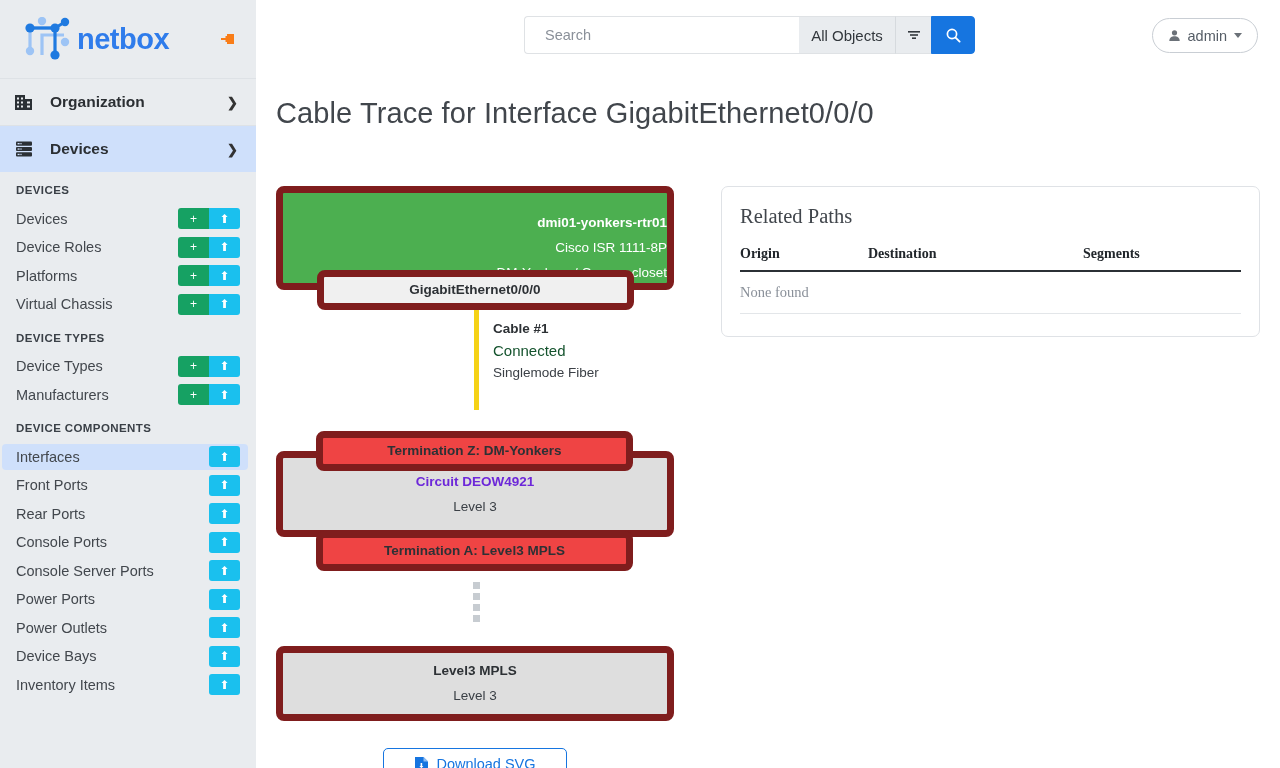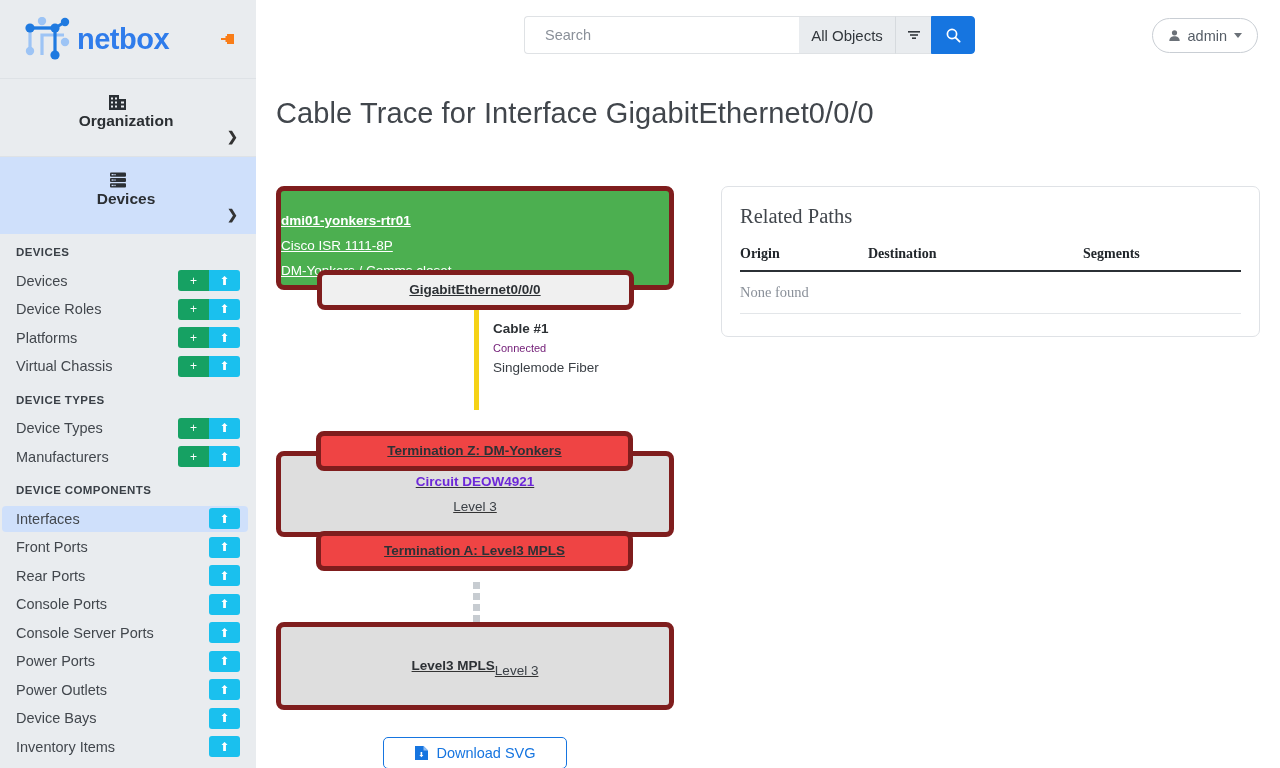"Organization" .nav-group-header { flex-direction: column -> none }
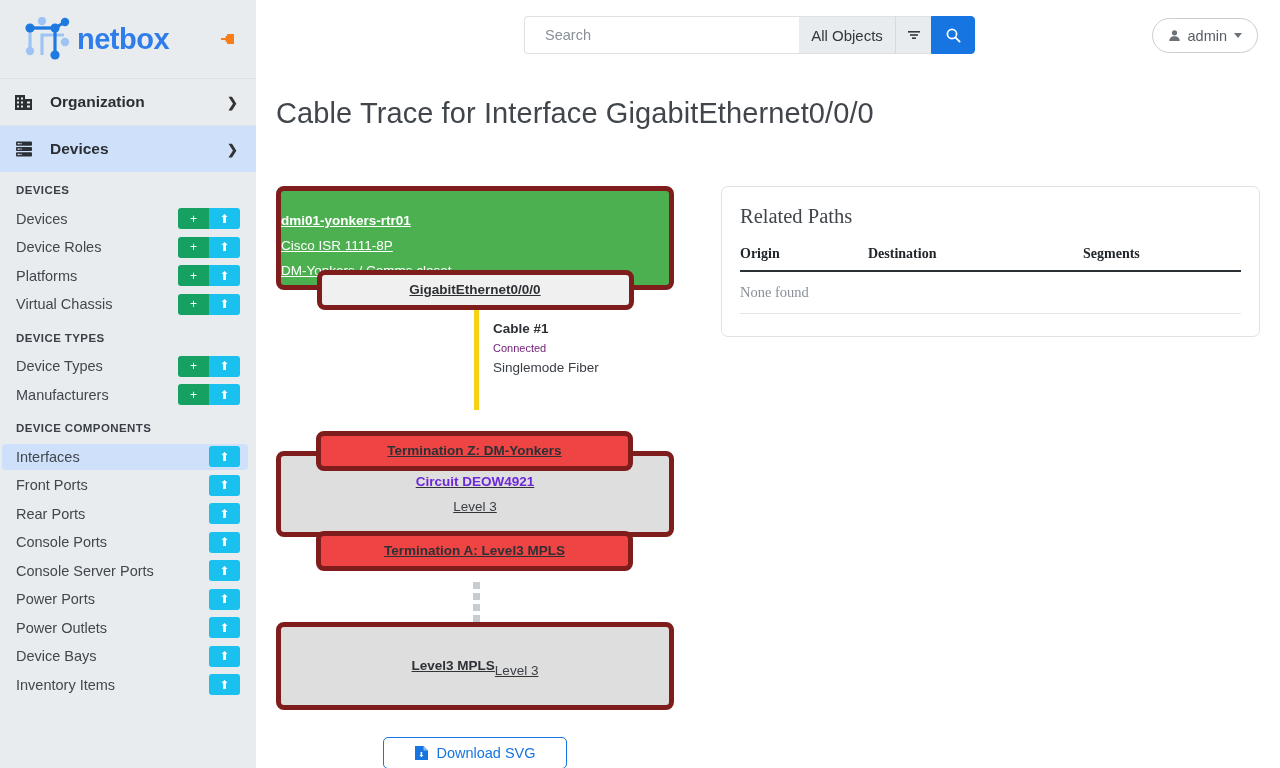"dmi01-yonkers-rtr01" .node { border: 5px solid #7f1d1d -> 7px solid #7f1d1d; text-align: left -> right; text-decoration: underline -> none }
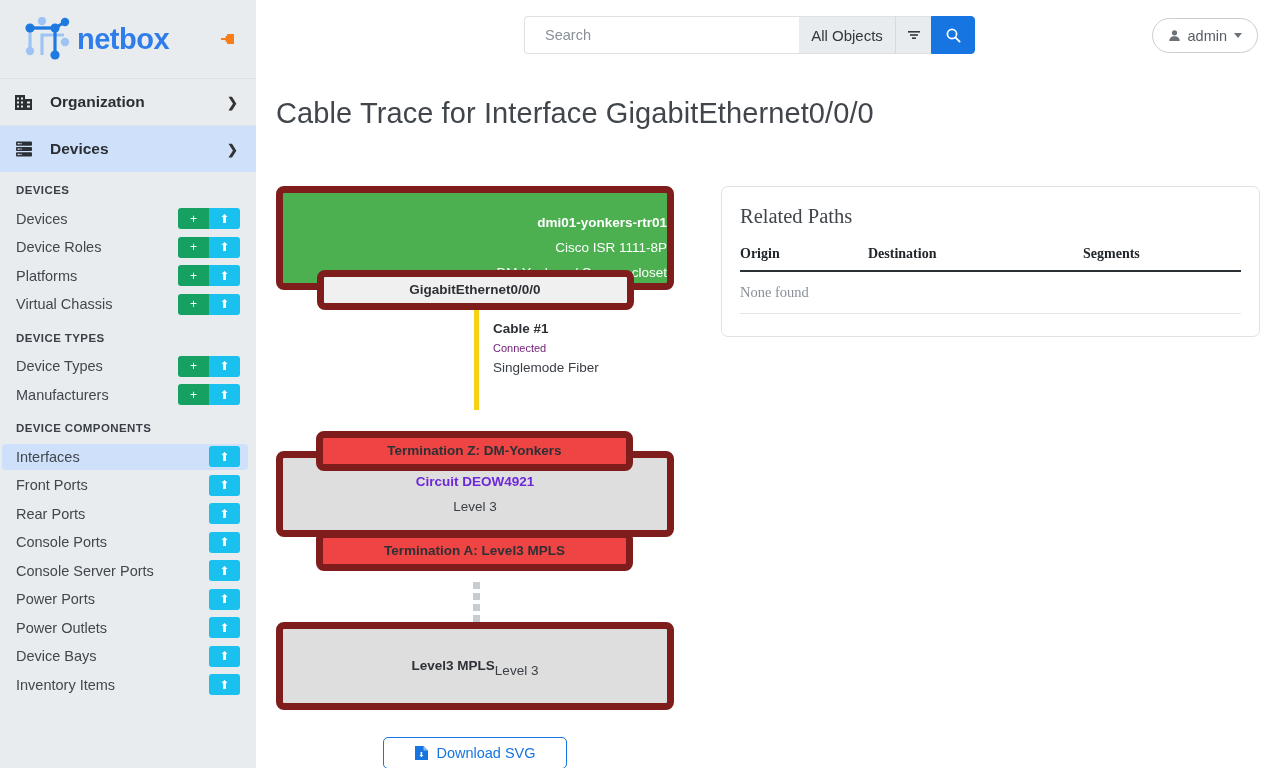"Connected" .cable-info .c2 { color: #701a75 -> #14532d; font-size: 11px -> 15px }
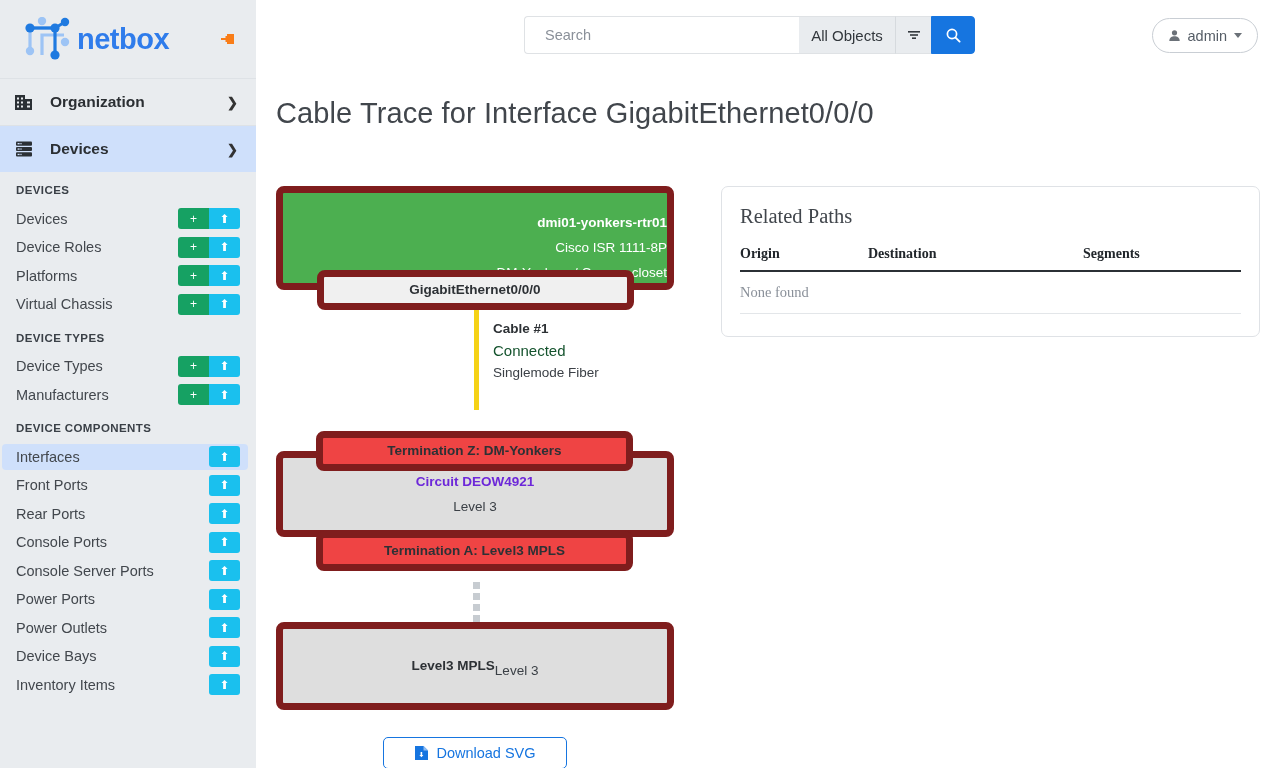"Level3 MPLS" .node-provider { flex-direction: row -> column; height: 88px -> 75px; margin-top: none -> 24px }
